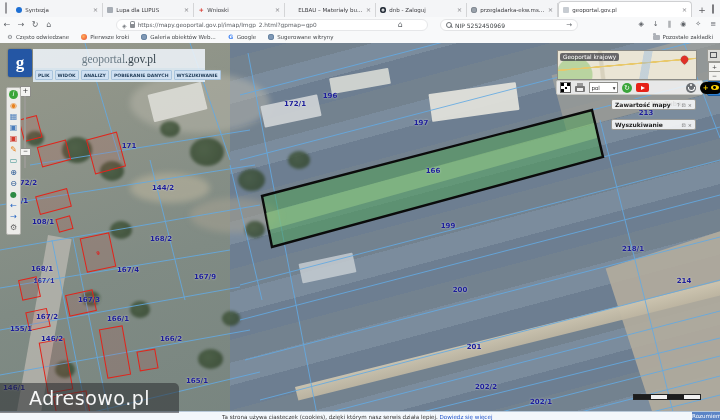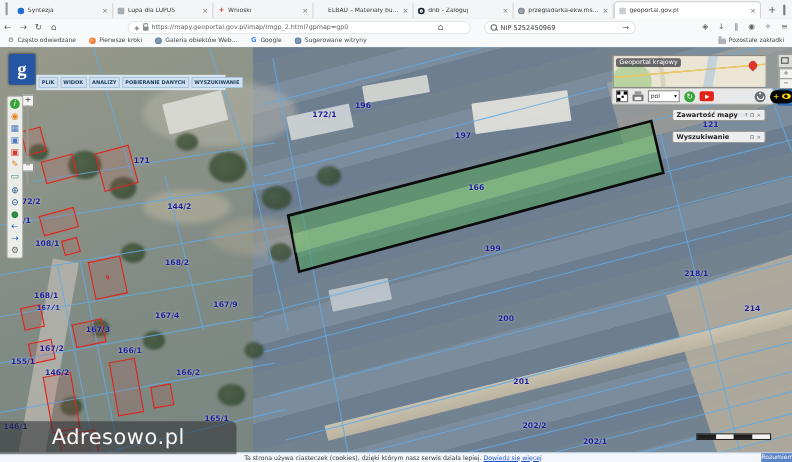"geoportal" div.gpbar { html: none -> <div> <span>geoportal</span> <span>.gov.pl</span> </div> }
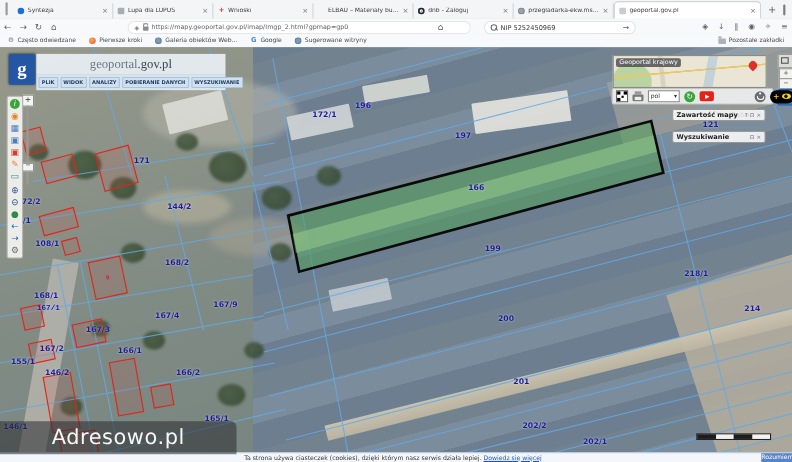"121" span.mlabel { text: 121 -> 213 }
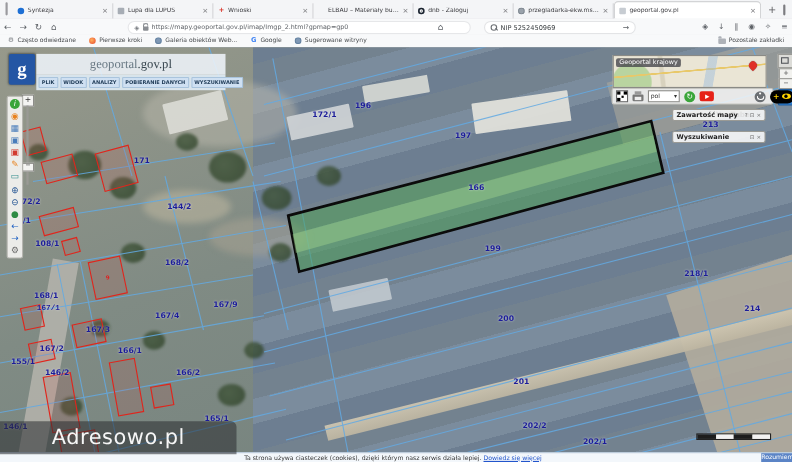"167/4" span.mlabel { margin-left: 24px -> none; top: 244px -> 227px }
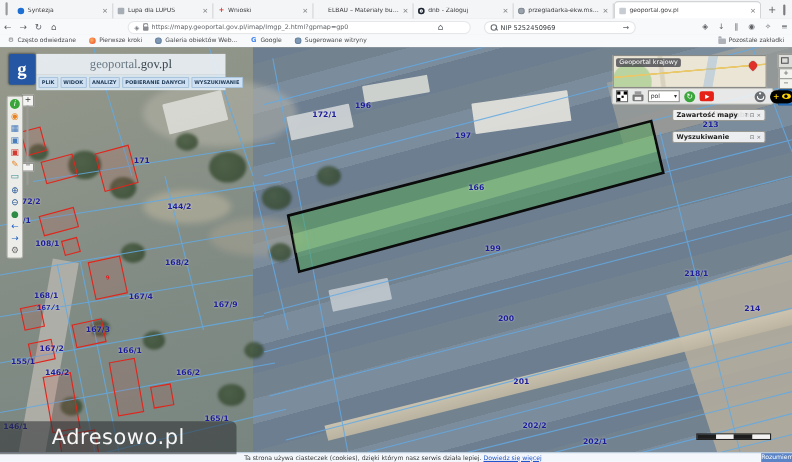"Adresowo.pl" .watermark { width: 215px -> 179px }
